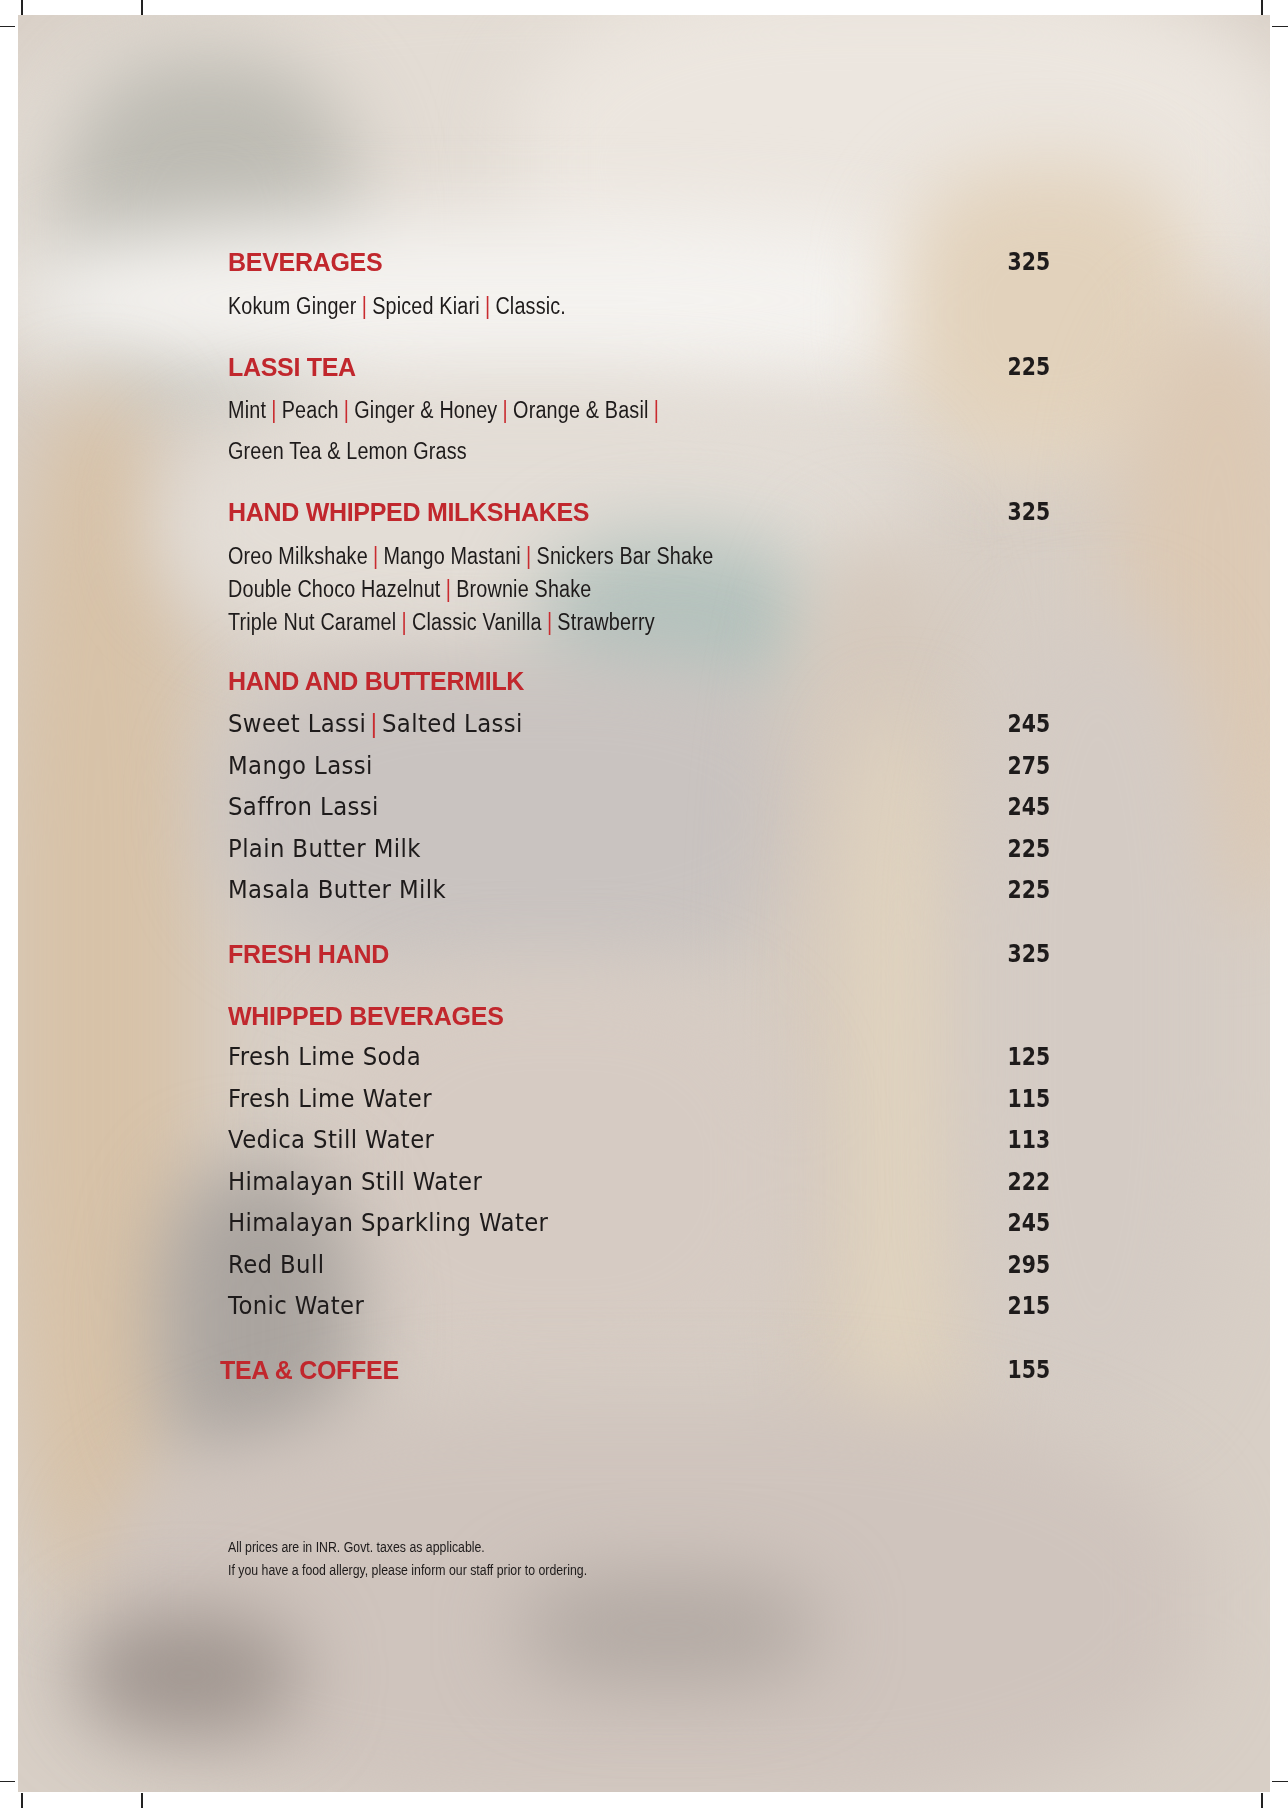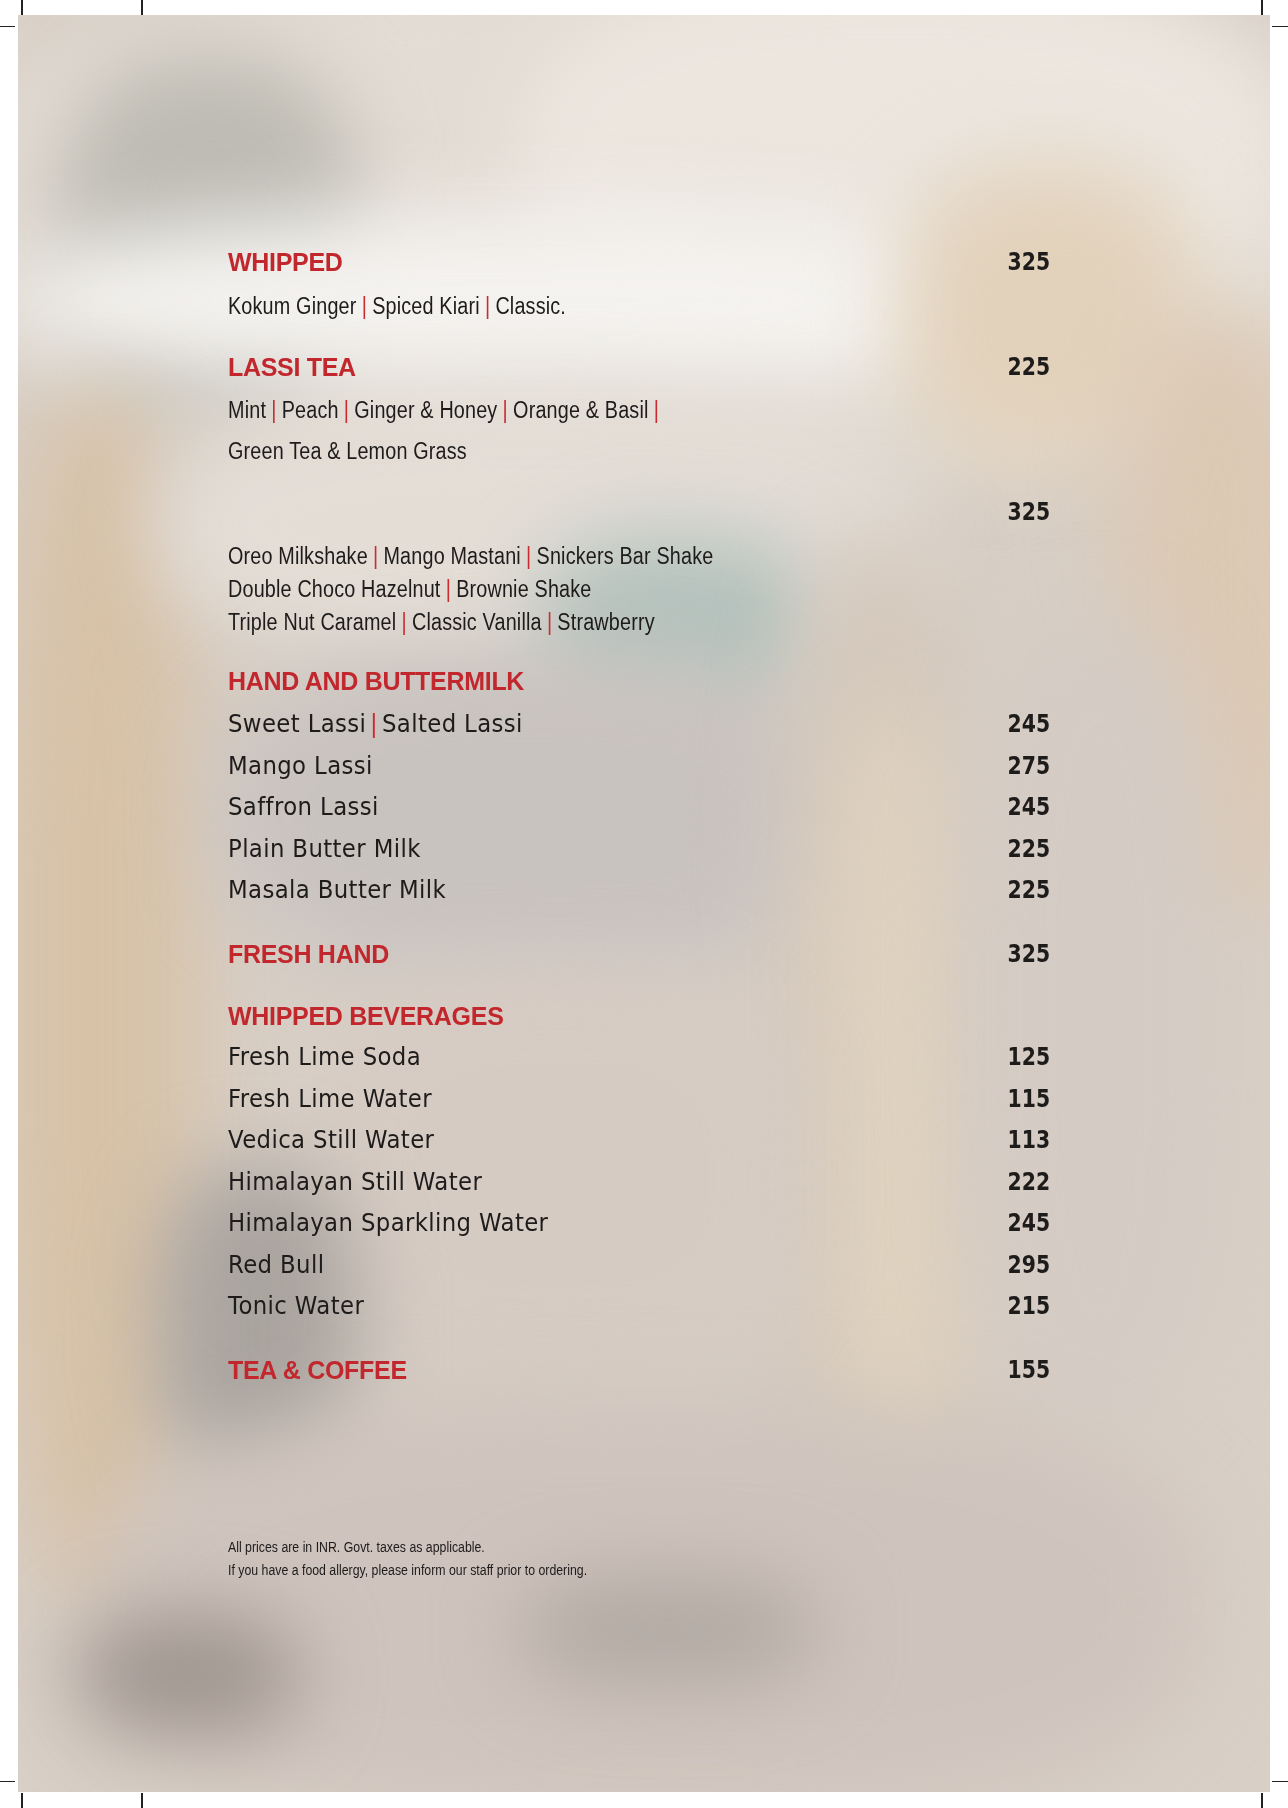"WHIPPED" div.abs { text: WHIPPED -> BEVERAGES }
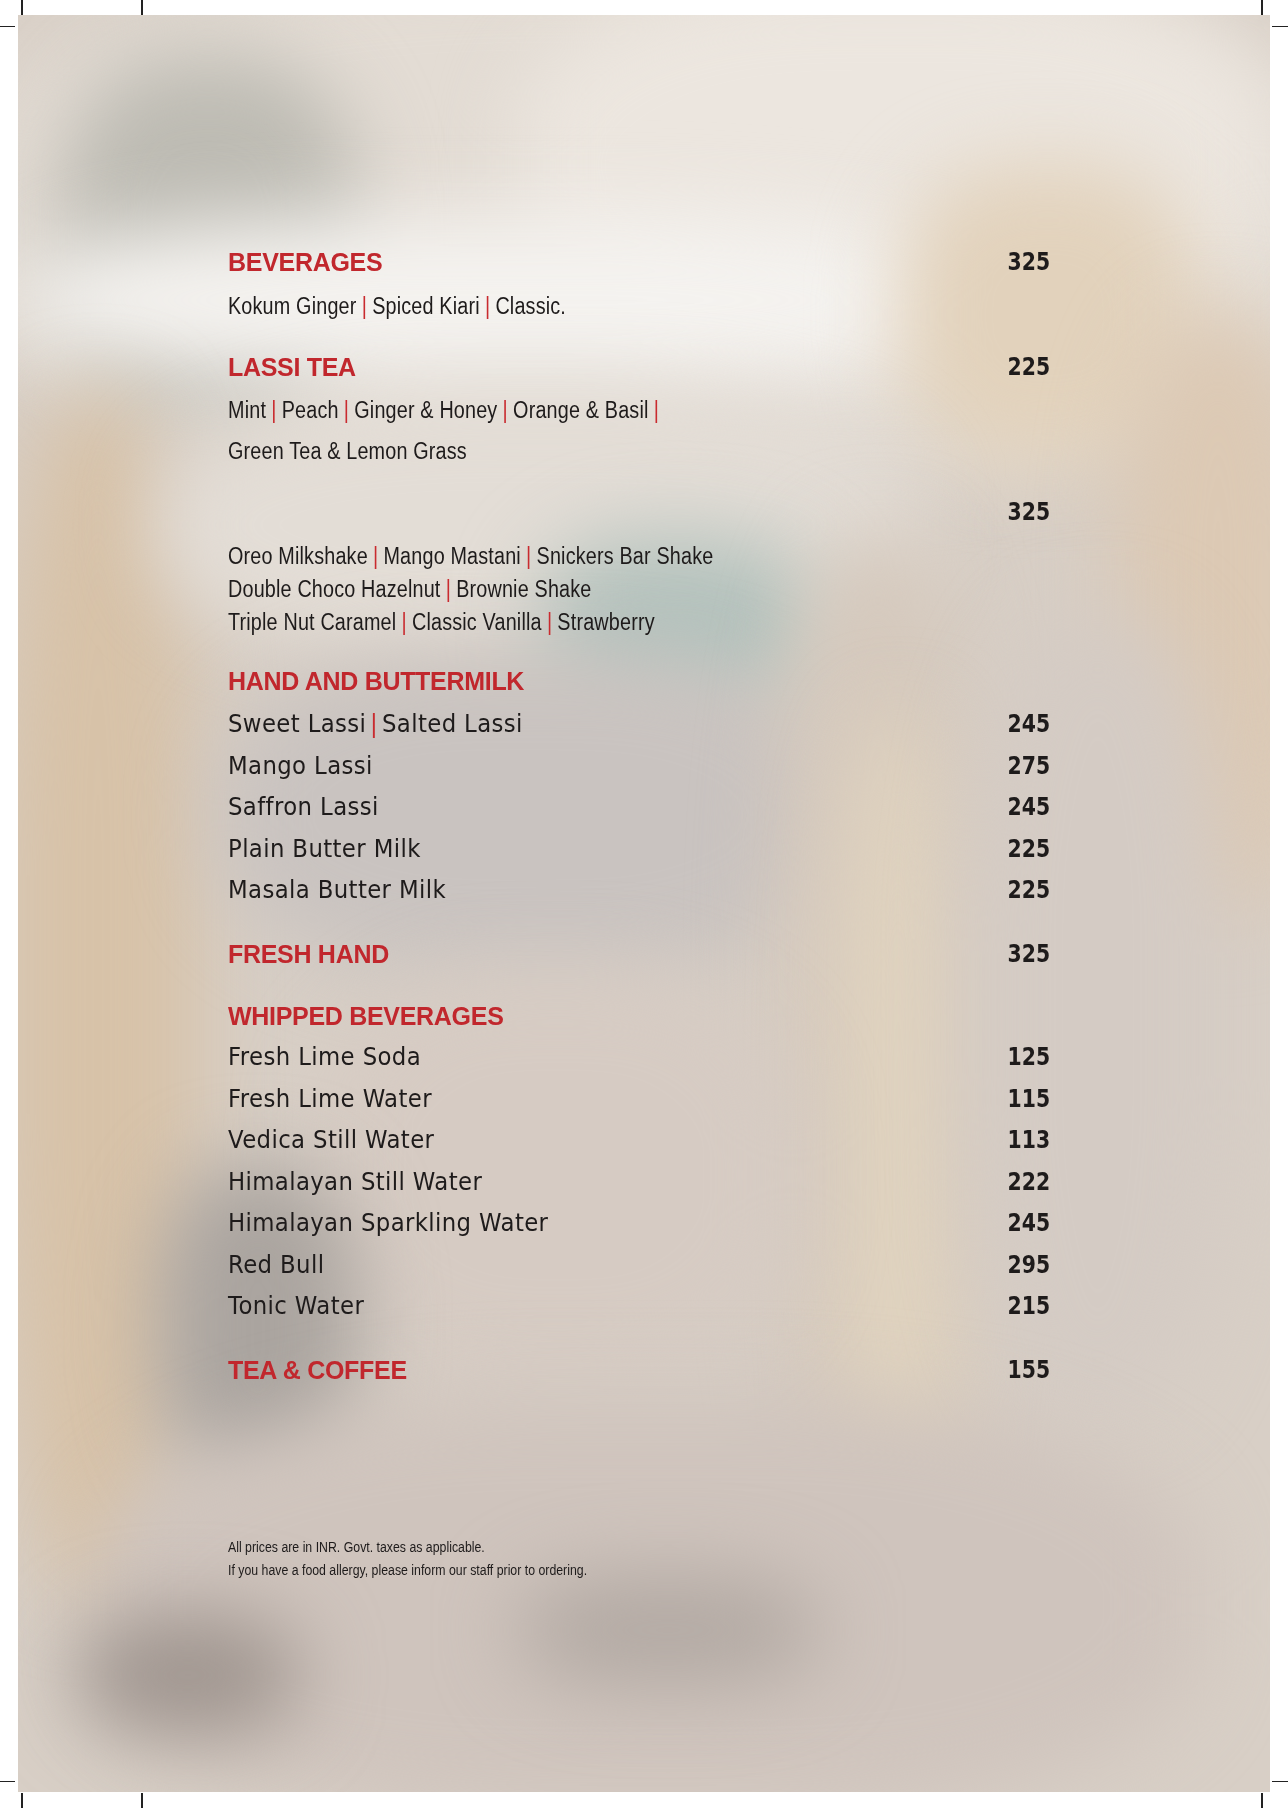"HAND WHIPPED MILKSHAKES" div.abs { html: none -> <div>HAND WHIPPED MILKSHAKES</div> }
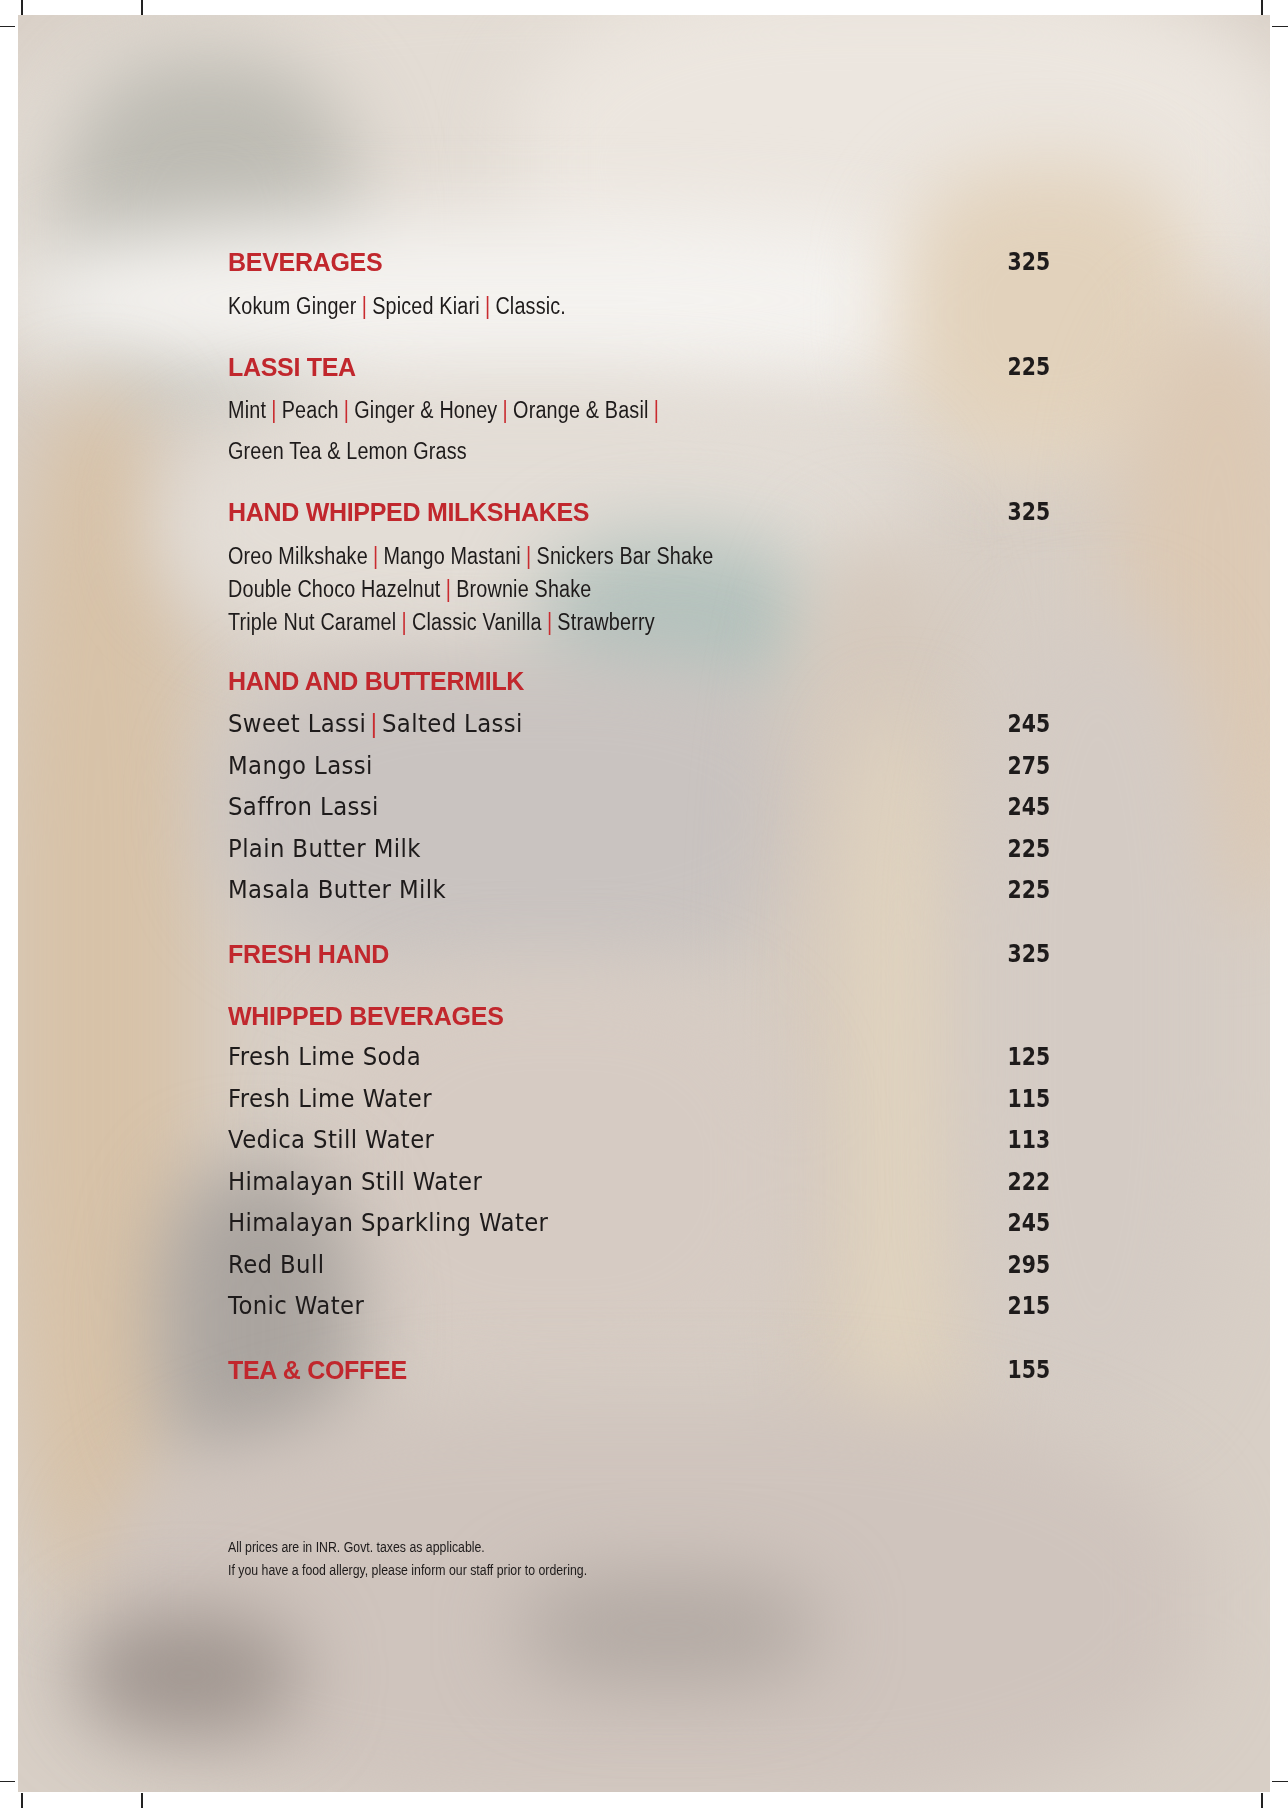"TEA & COFFEE" div.abs { left: 228px -> 220px }
